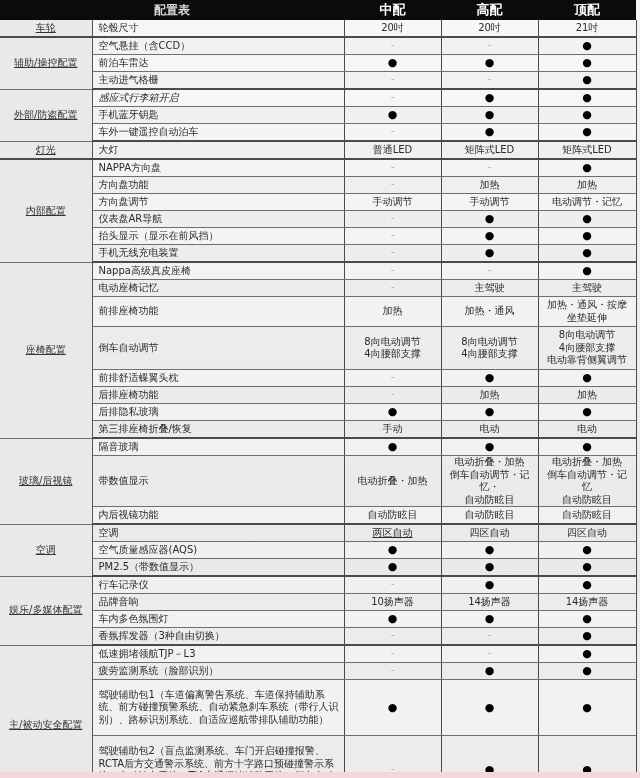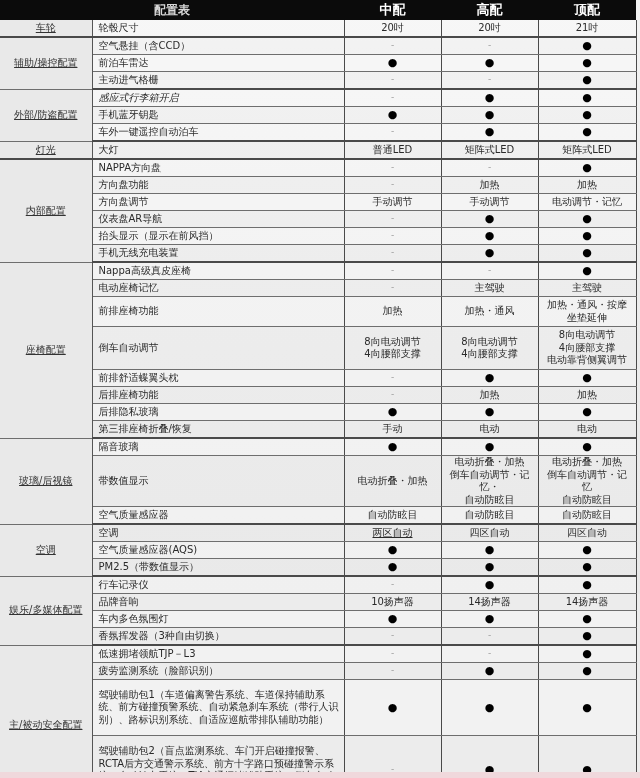"空气质量感应器" td.item { text: 空气质量感应器 -> 内后视镜功能 }
